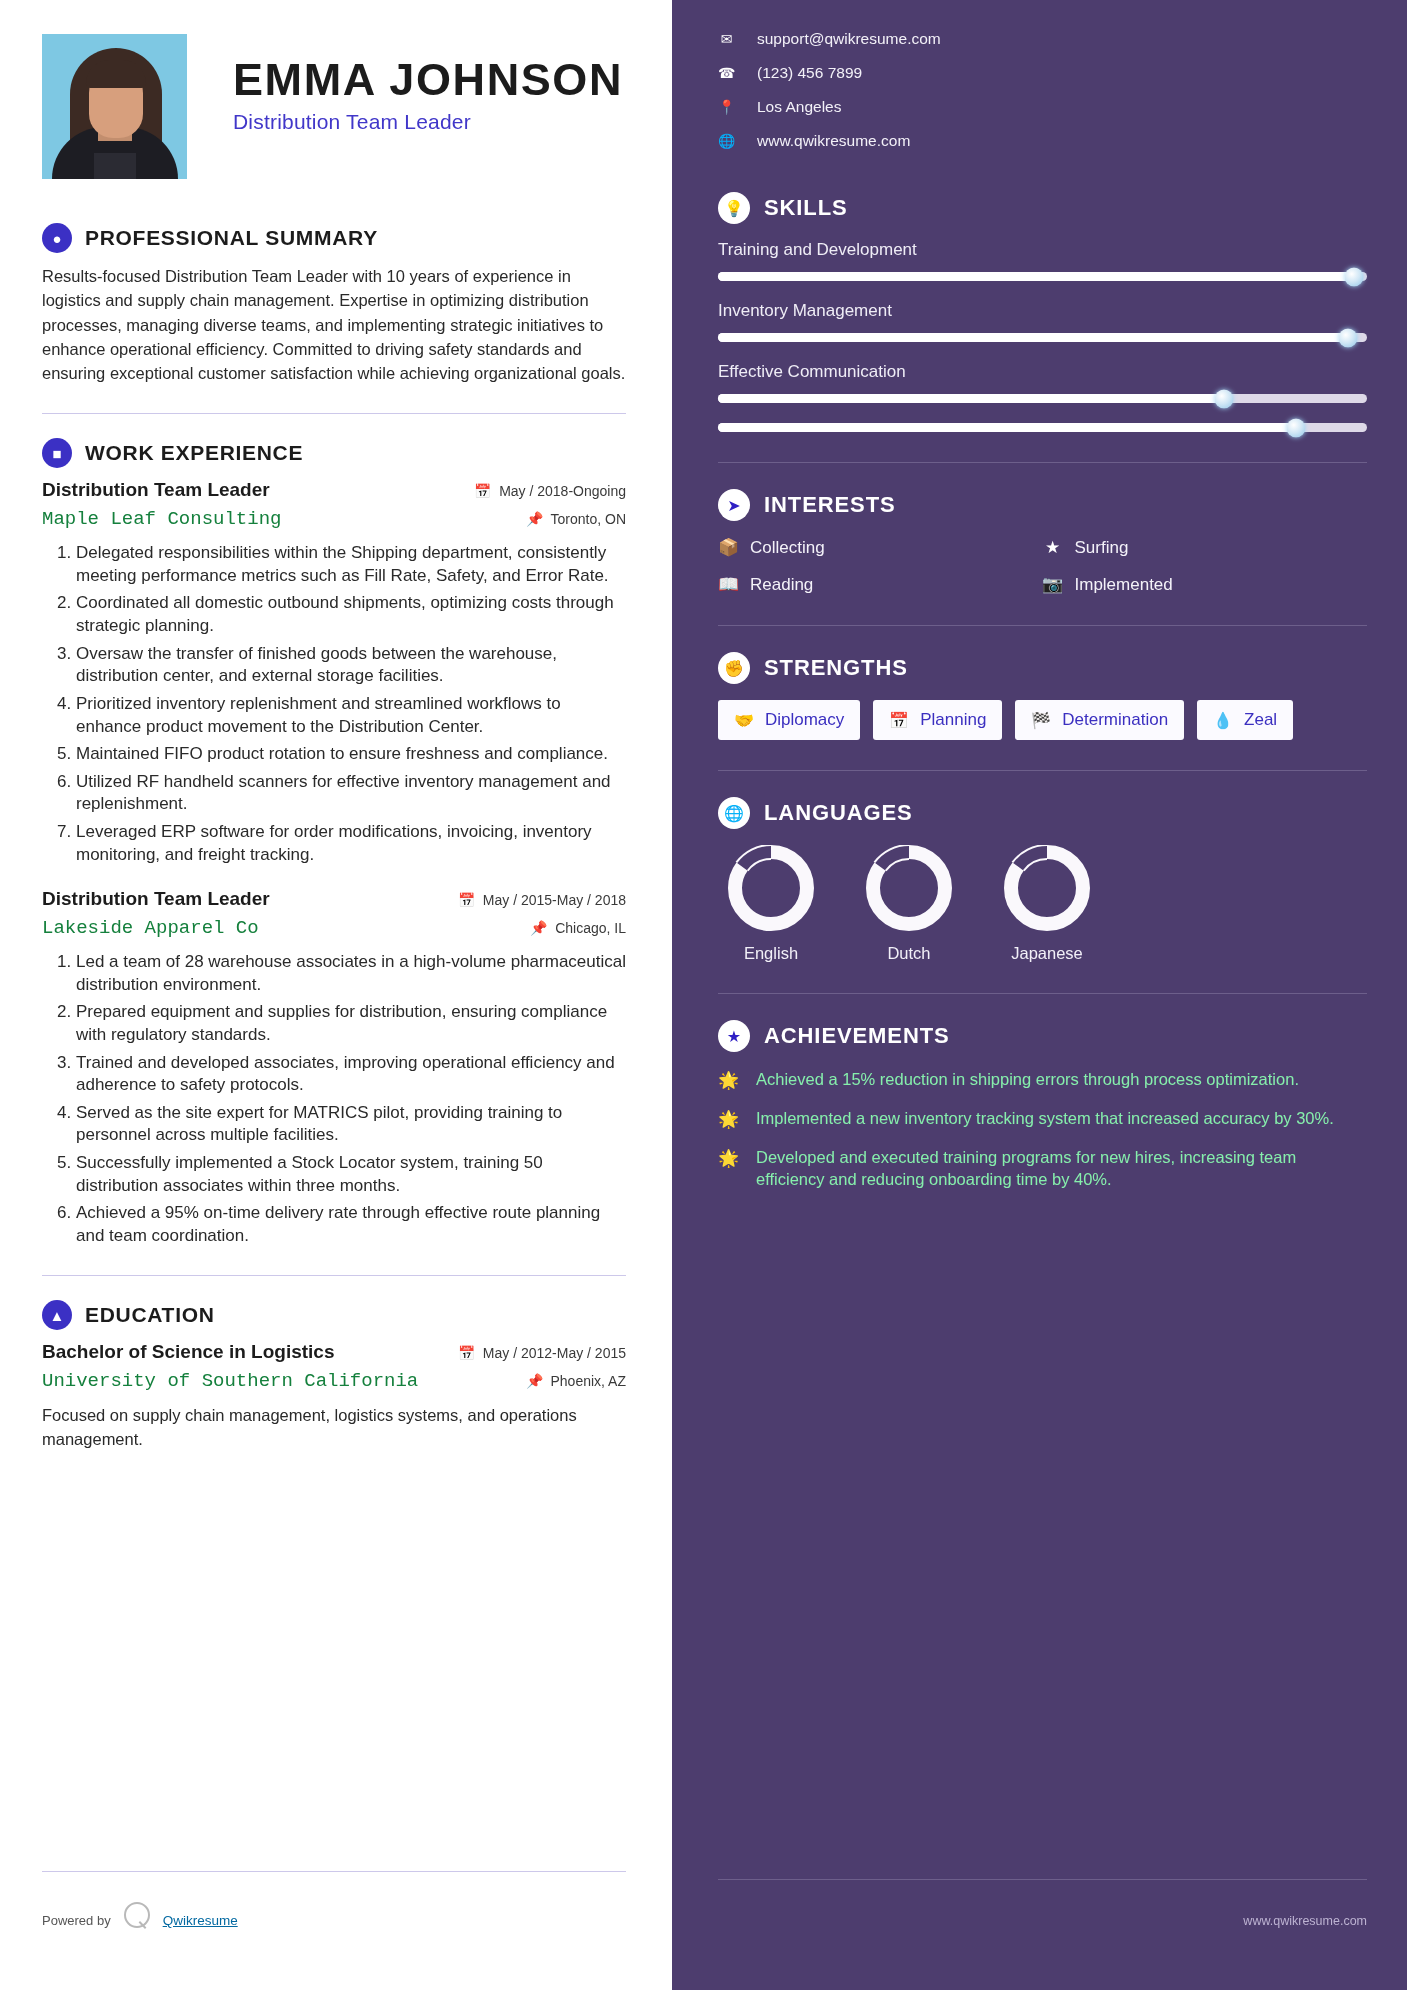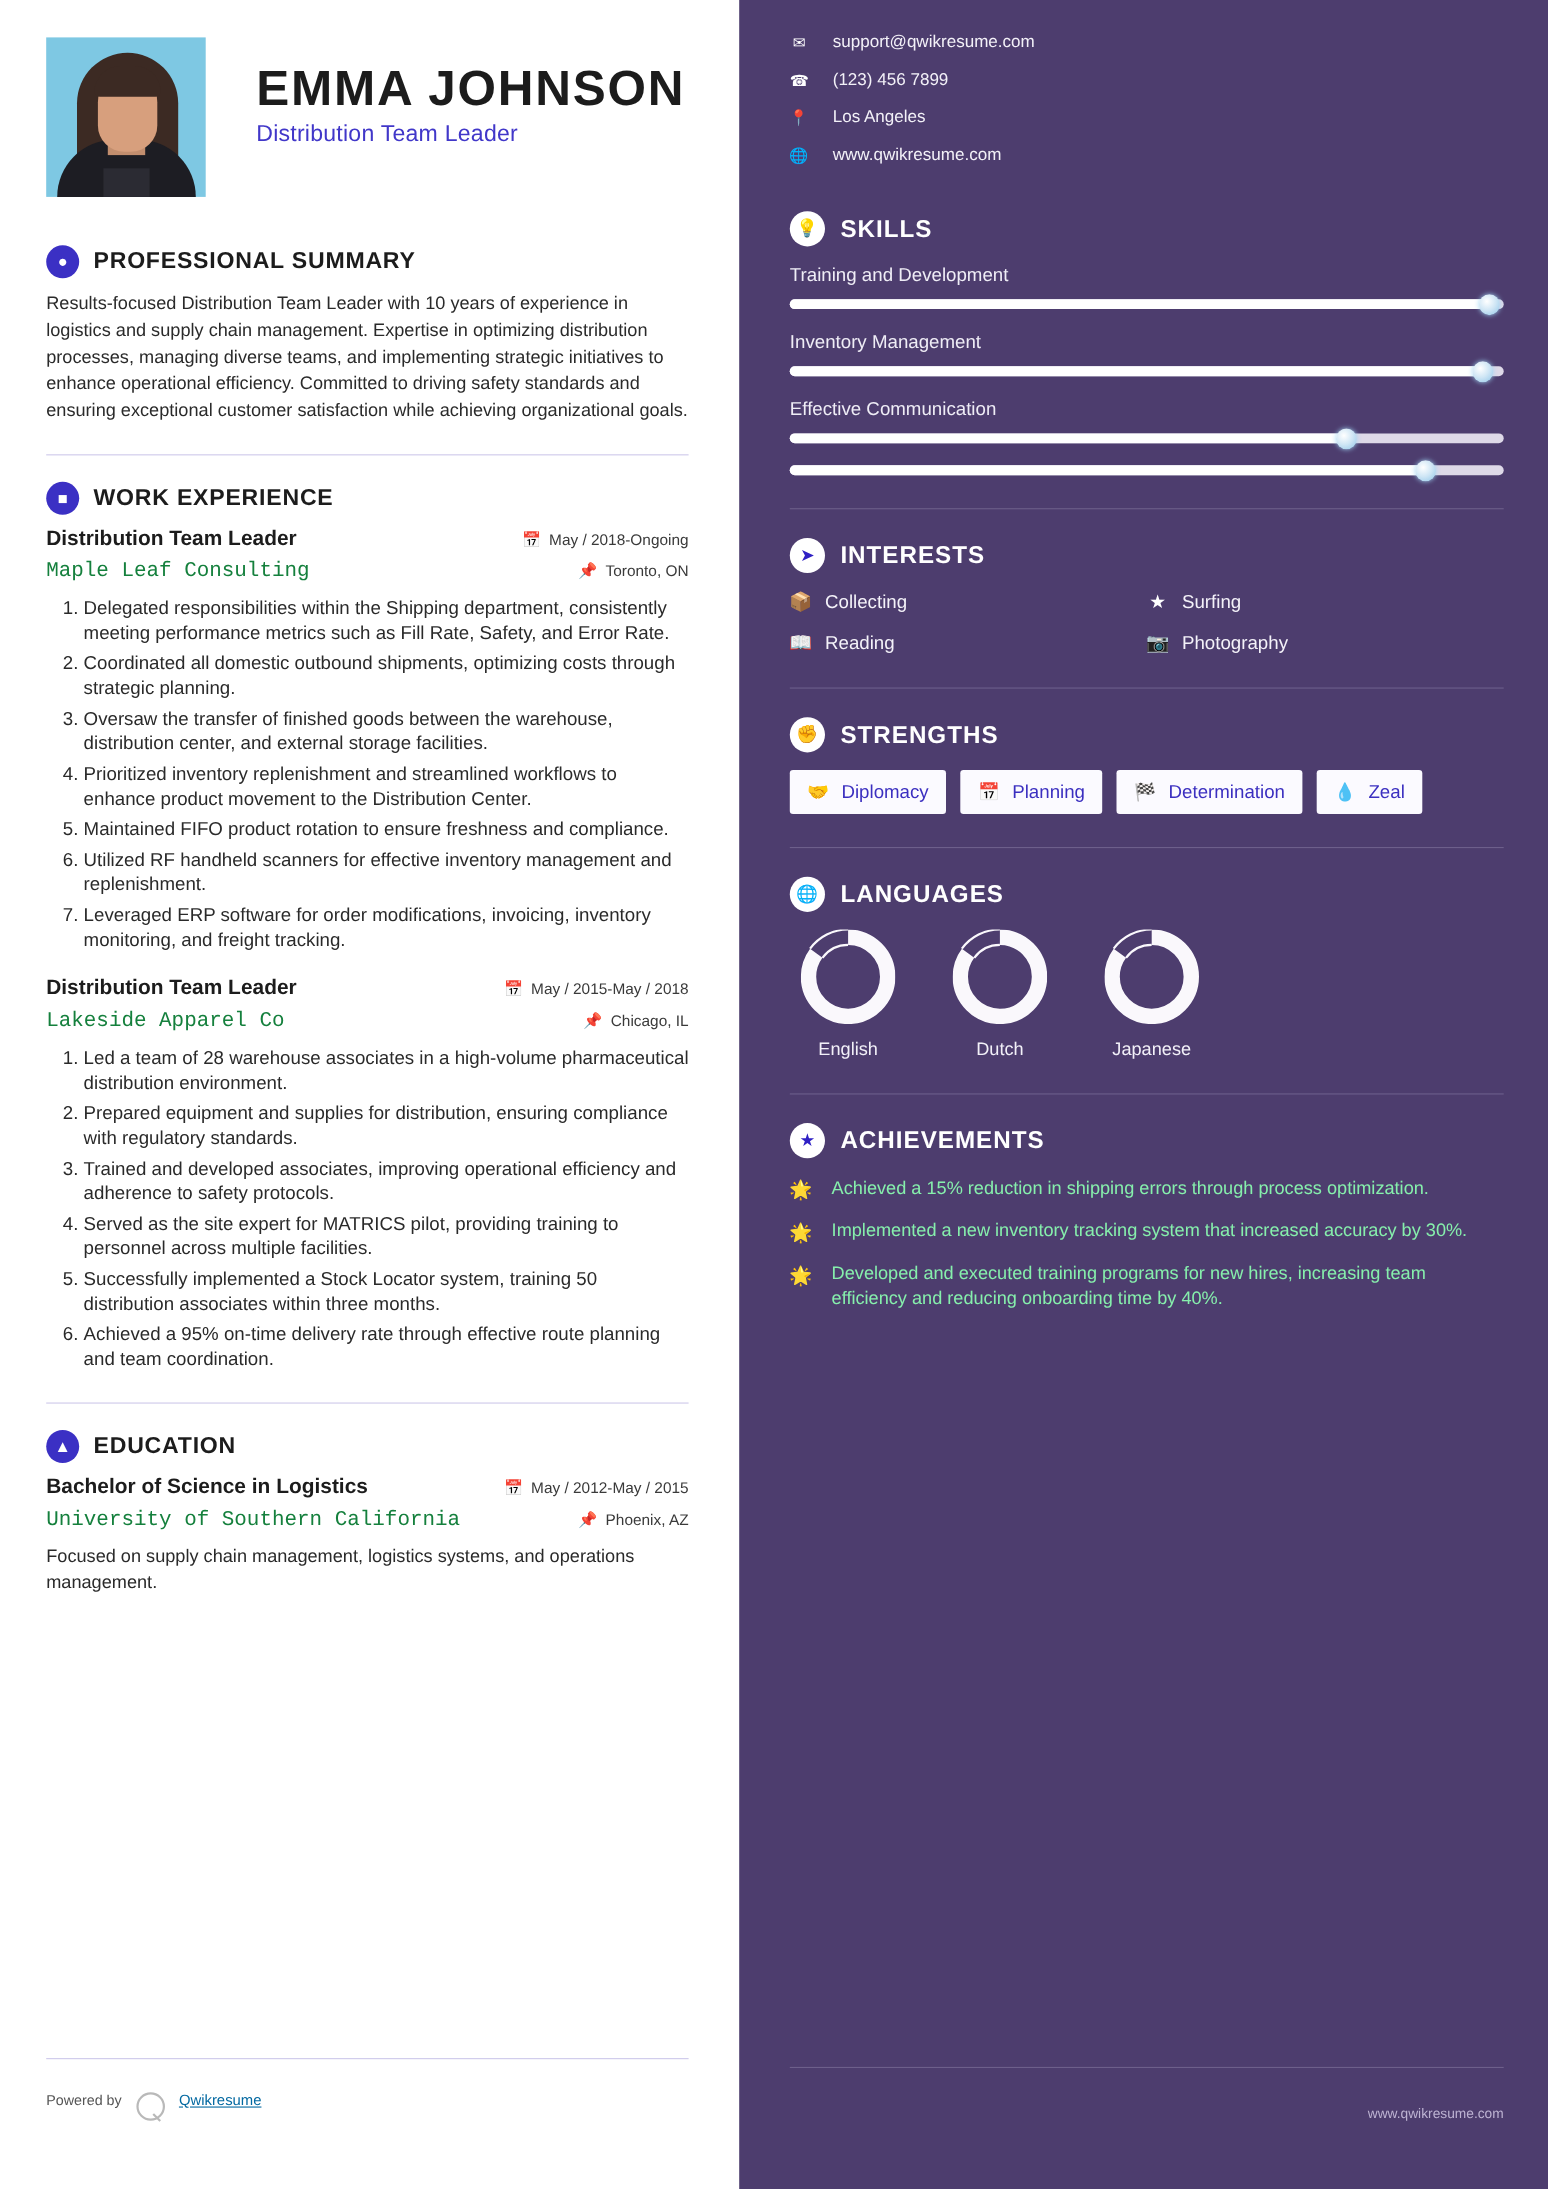"Photography" span.interest-txt { text: Photography -> Implemented }
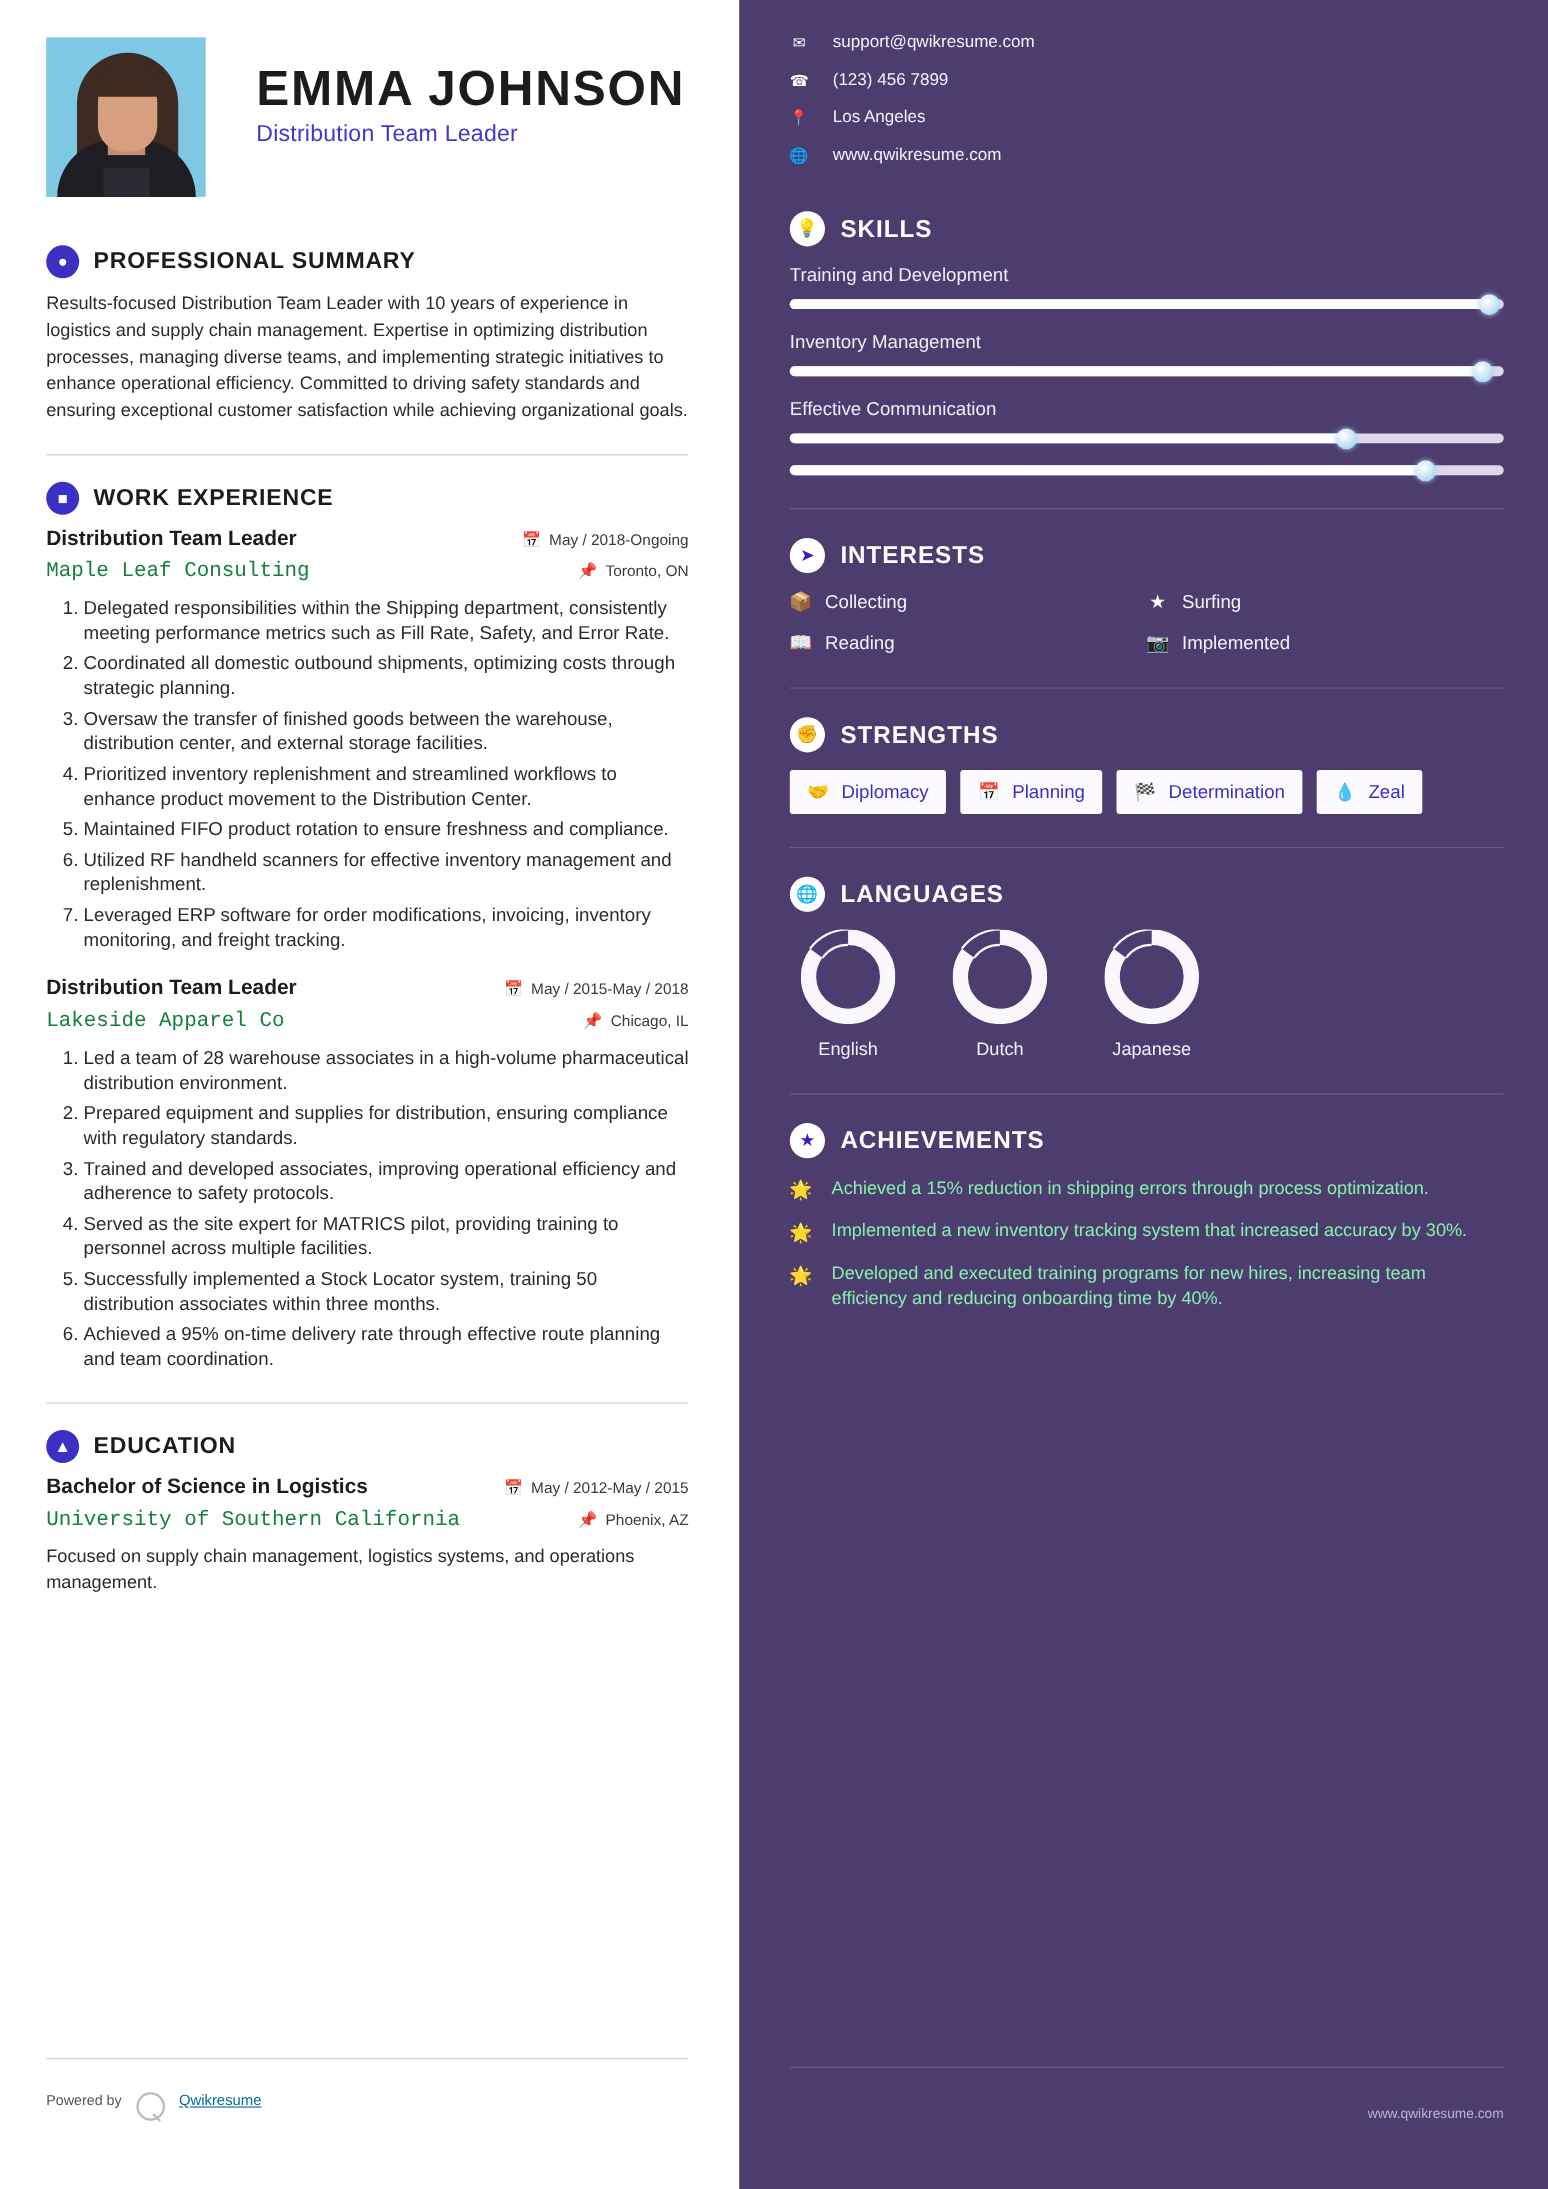"Powered by" .footer-left { align-items: flex-start -> flex-end }
